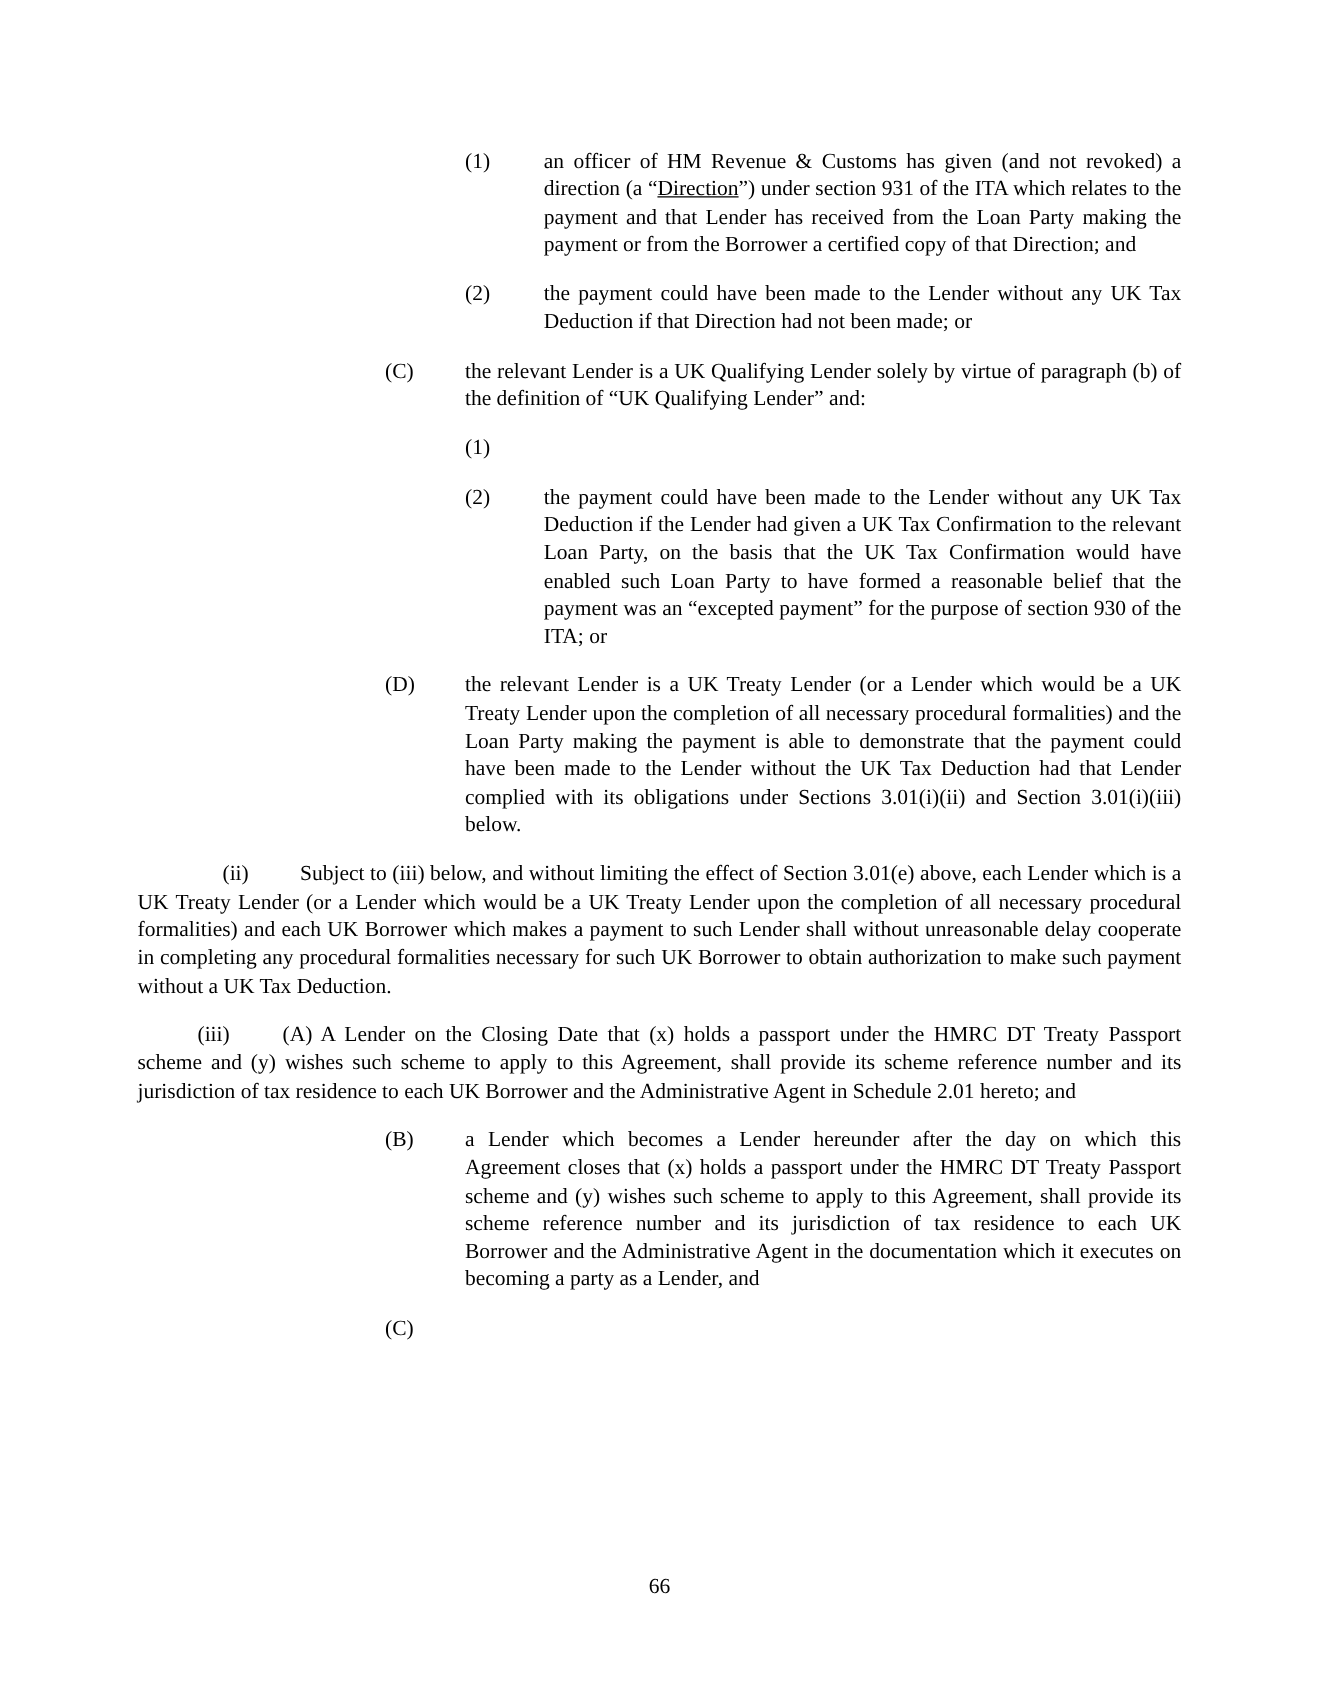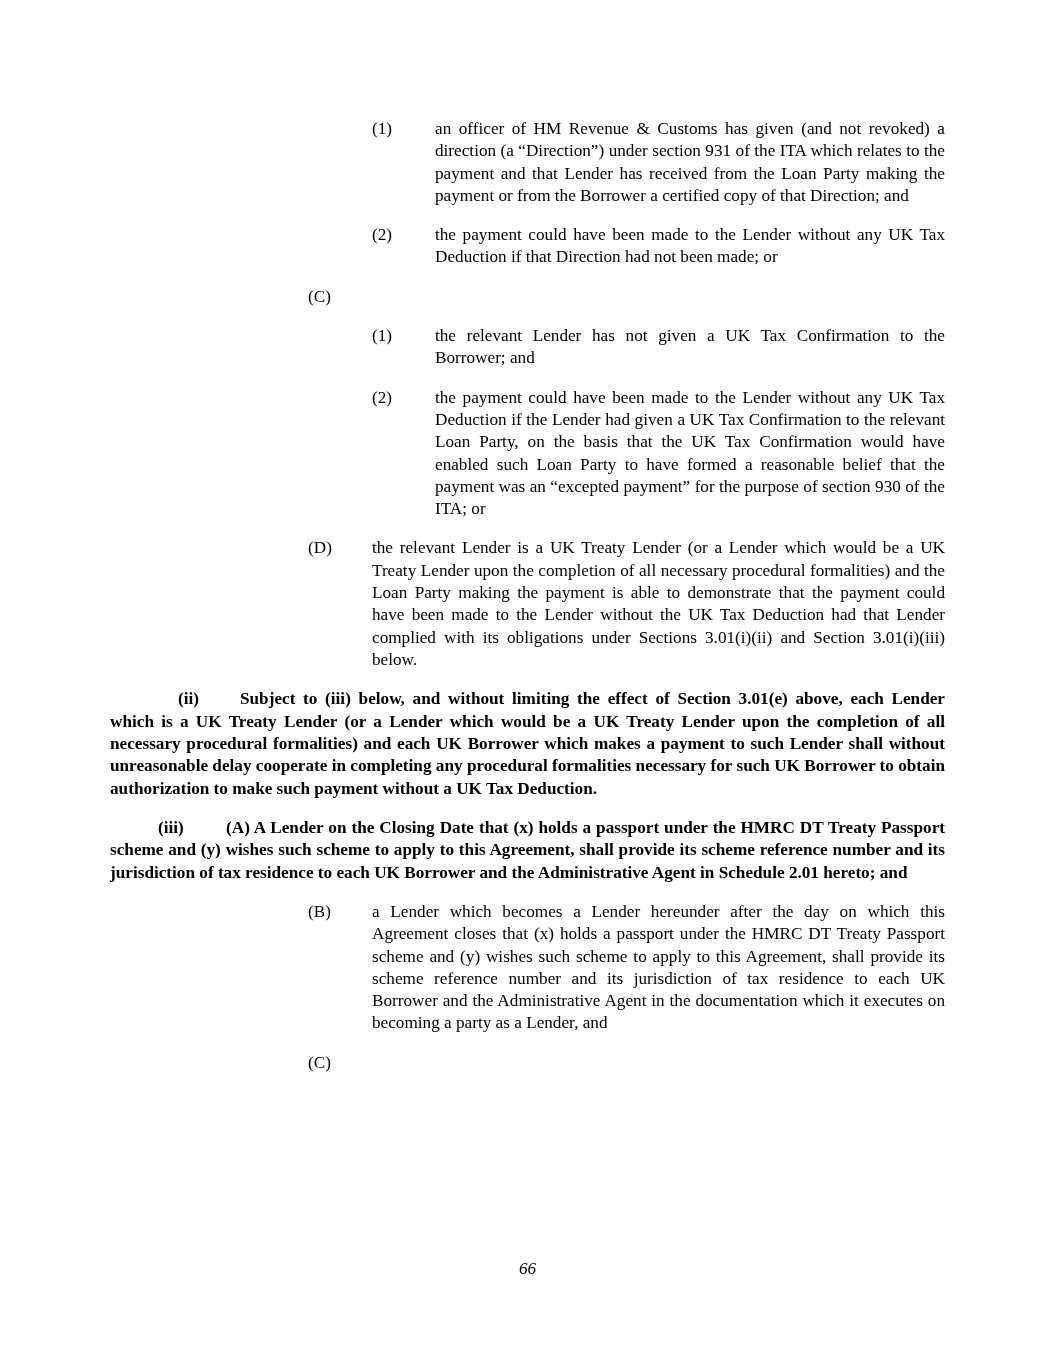"Direction" .u { text-decoration: none -> underline }
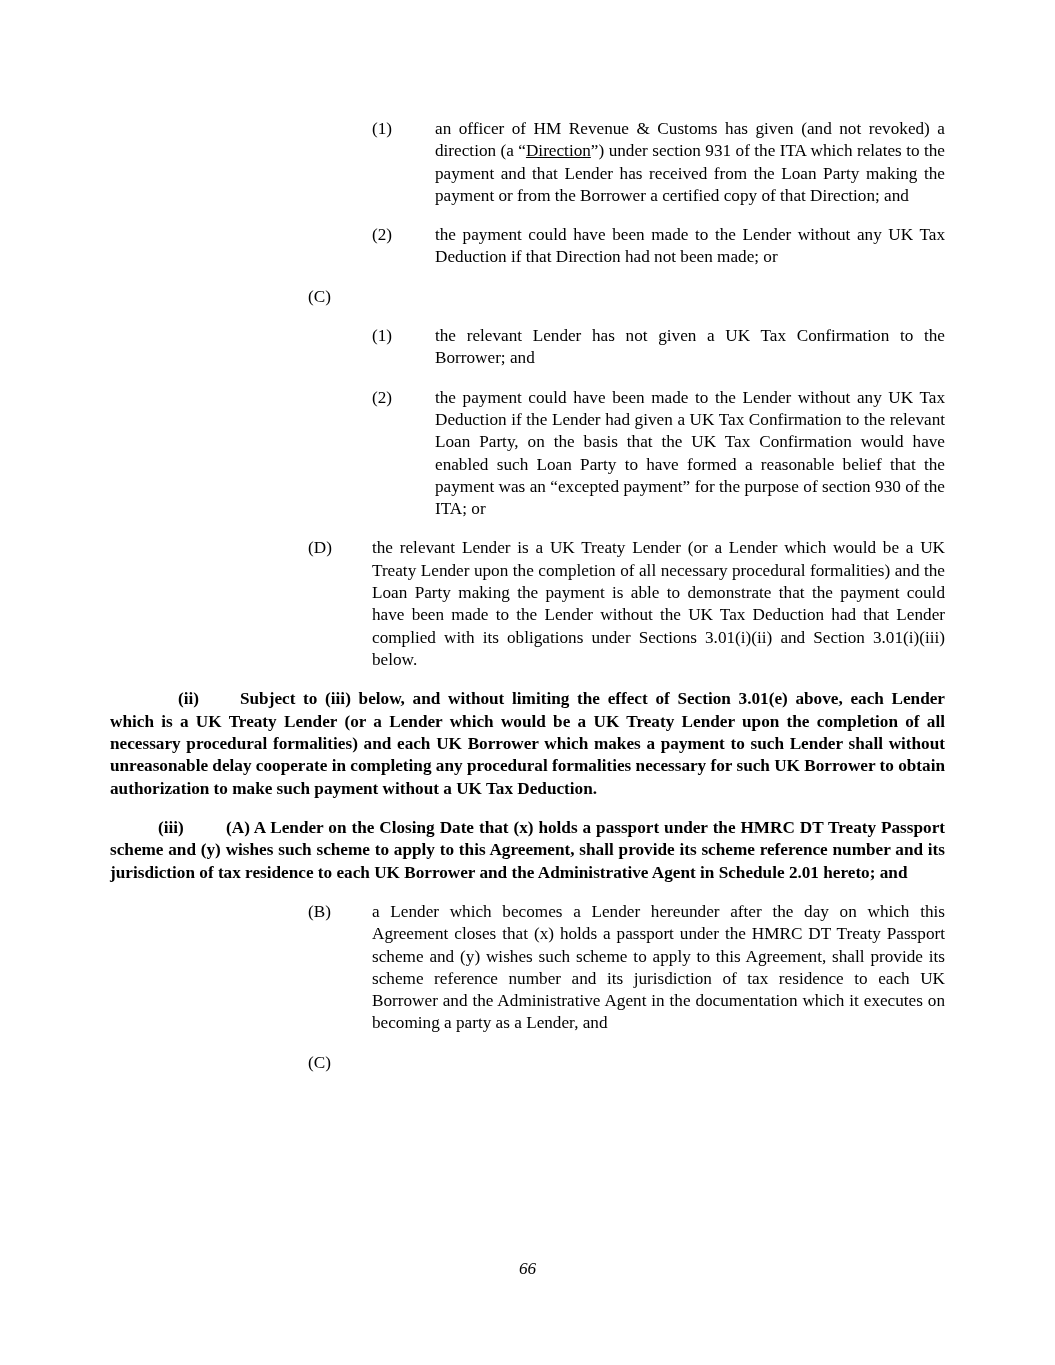"the relevant Lender is a UK Qualifying" span.text { html: none -> <span>the relevant Lender is a UK Qualifying Lender solely by virtue of paragraph (b) of the definition of “UK Qualifying Lender” and:</span> }
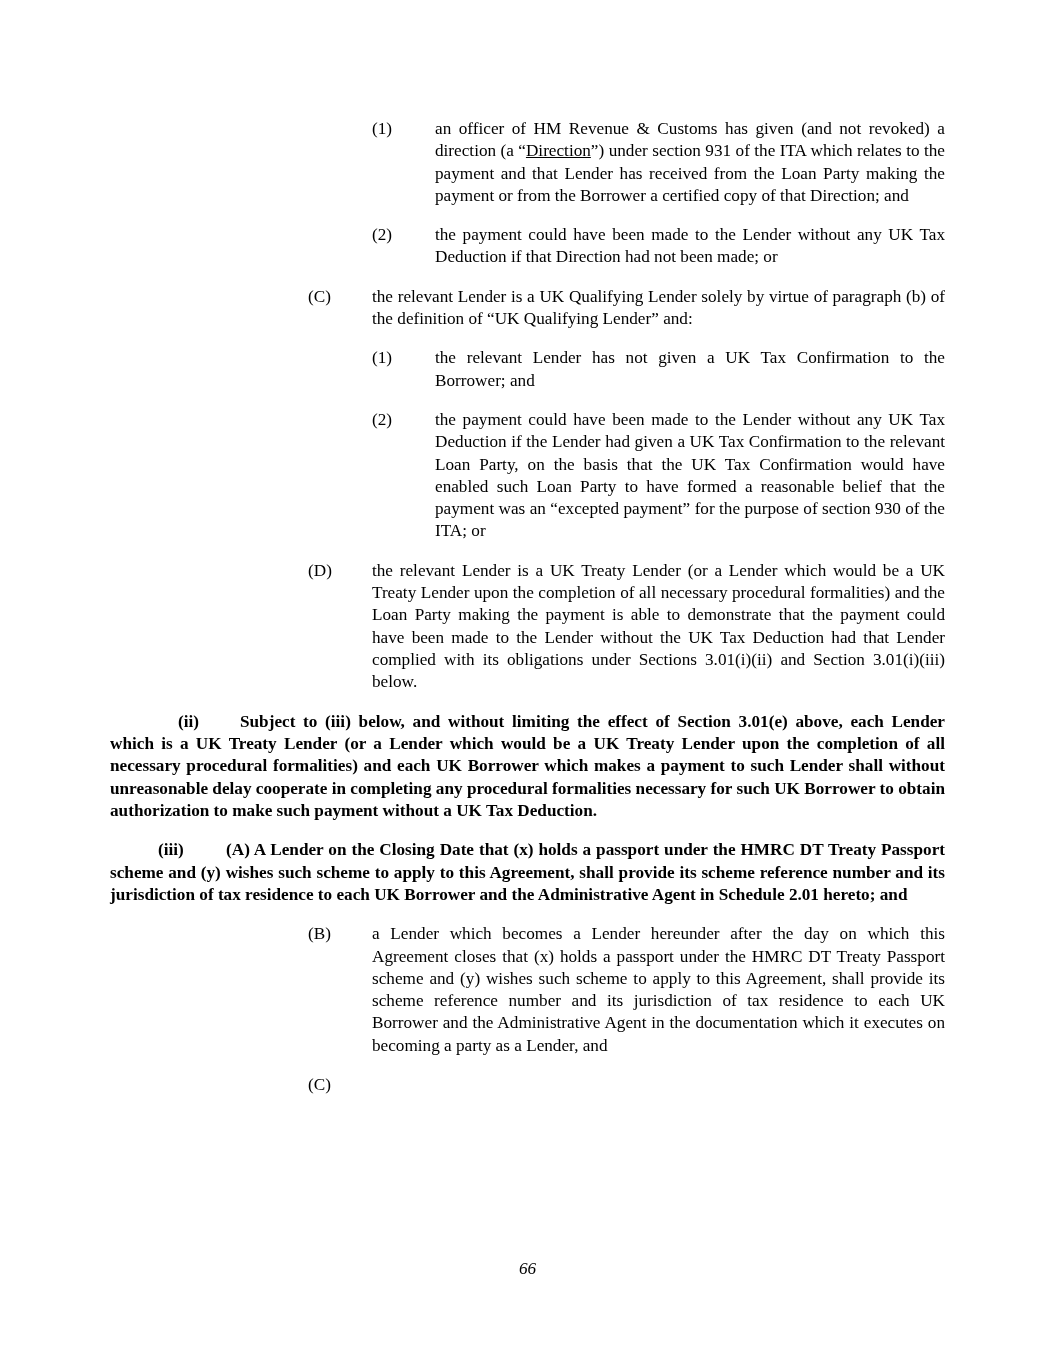"the relevant Lender has not" span.text { html: <span>the relevant Lender has not given a UK Tax Confirmation to the Borrower; and</span> -> none }
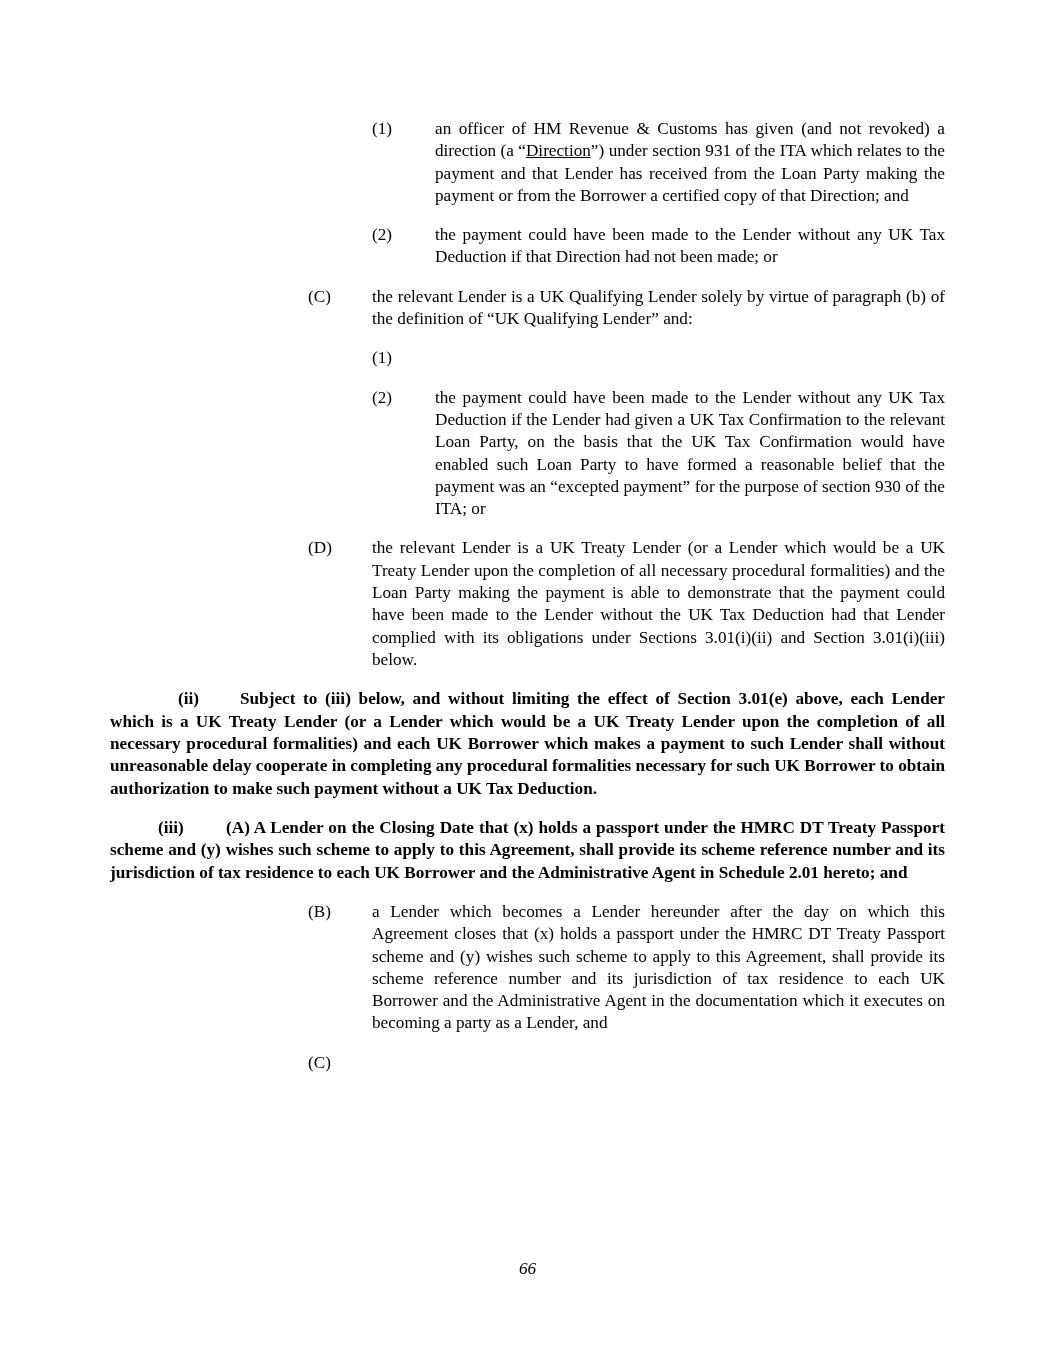"(ii) Subject to (iii) below," .para { font-weight: bold -> none }
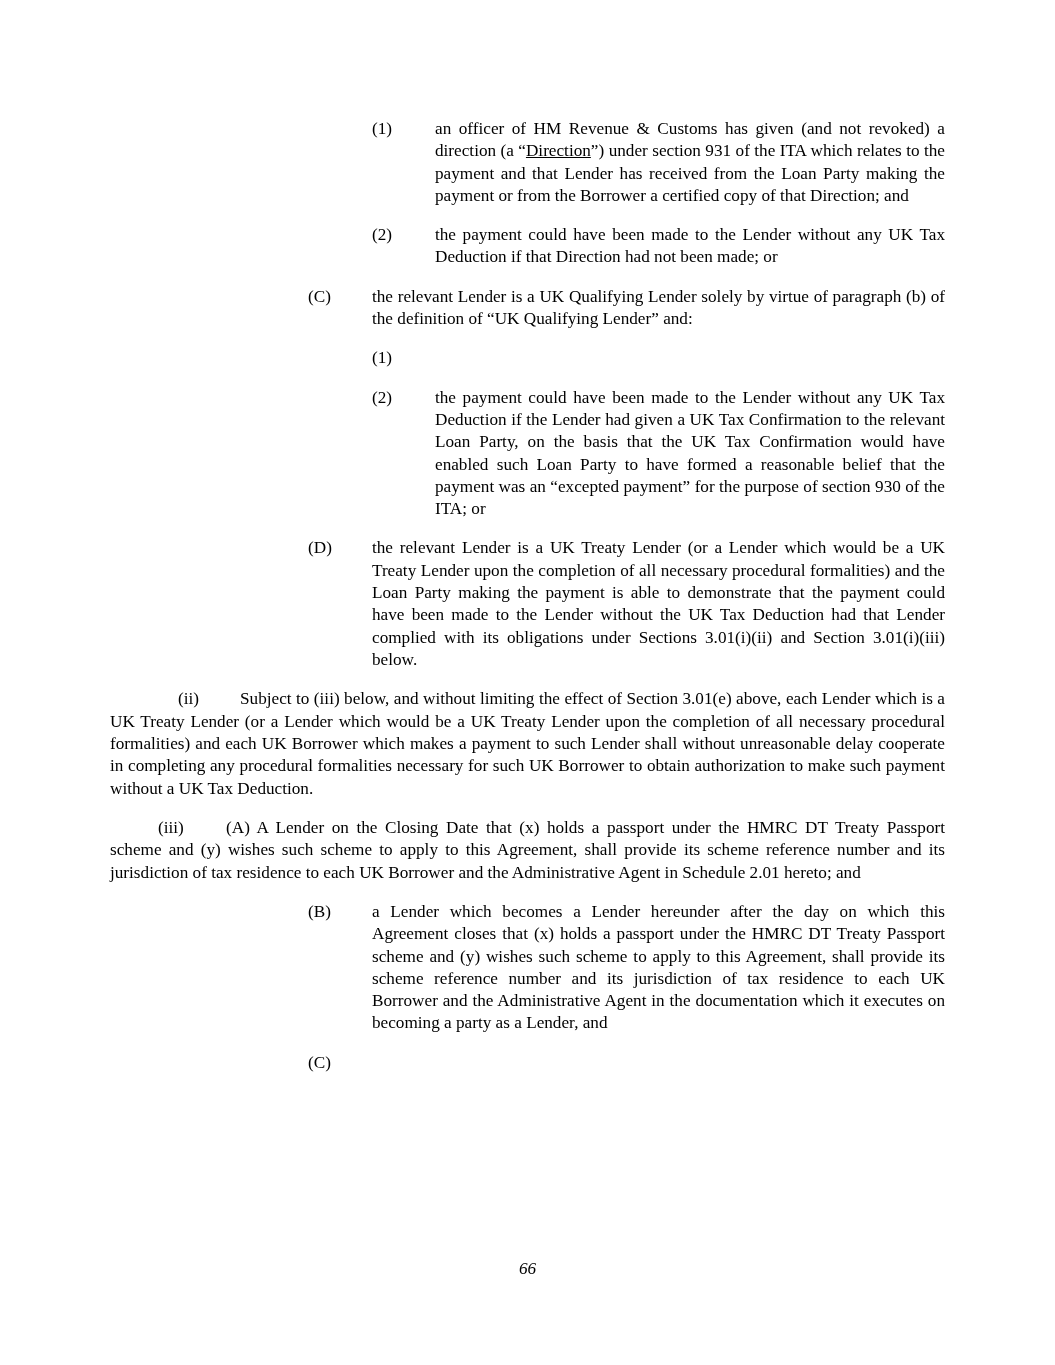"66" .footer { font-style: italic -> none }
